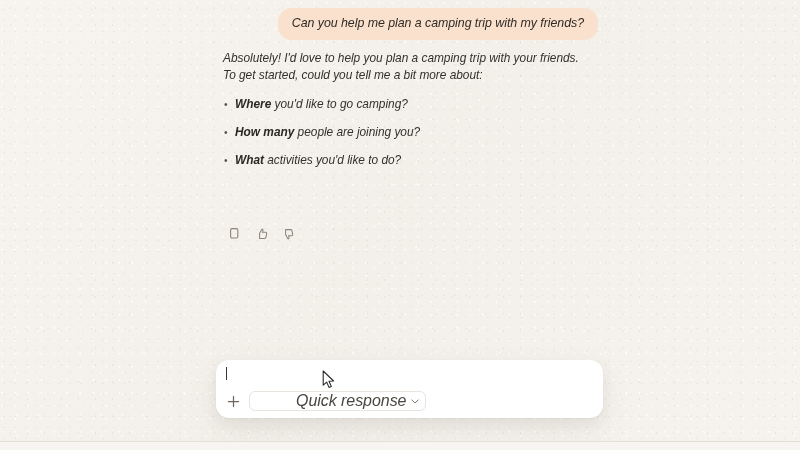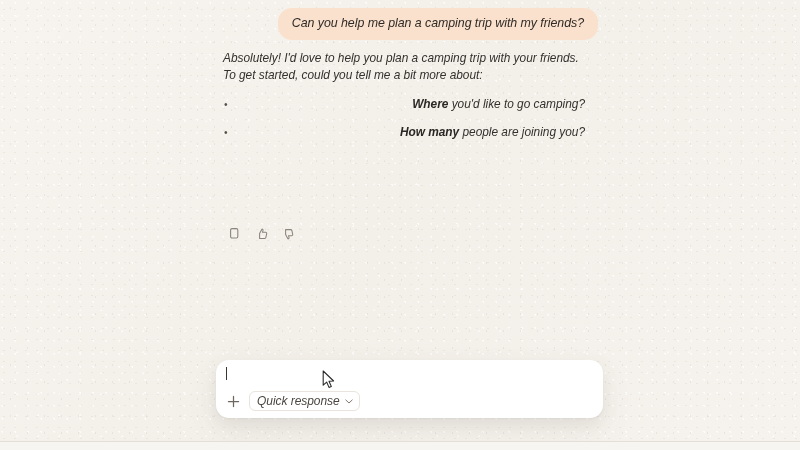"Where you'd like to go" ul.qlist li { text-align: right -> none }
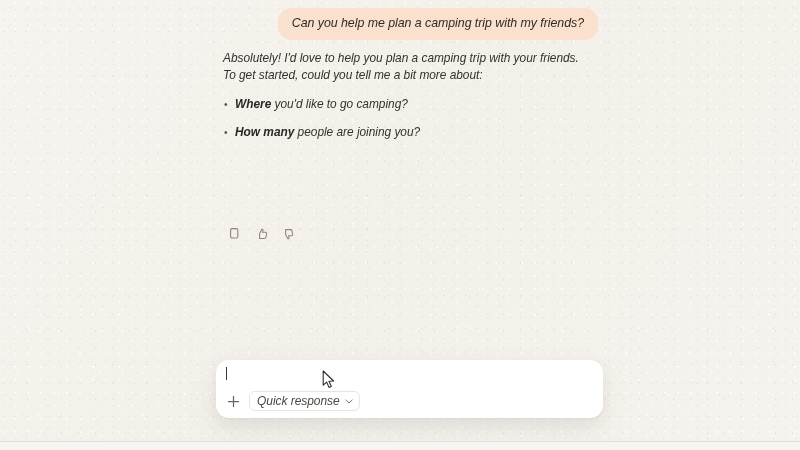"What activities you'd like to" li { html: none -> <li> <span>What</span><span> activities you'd like to do?</span> </li> }
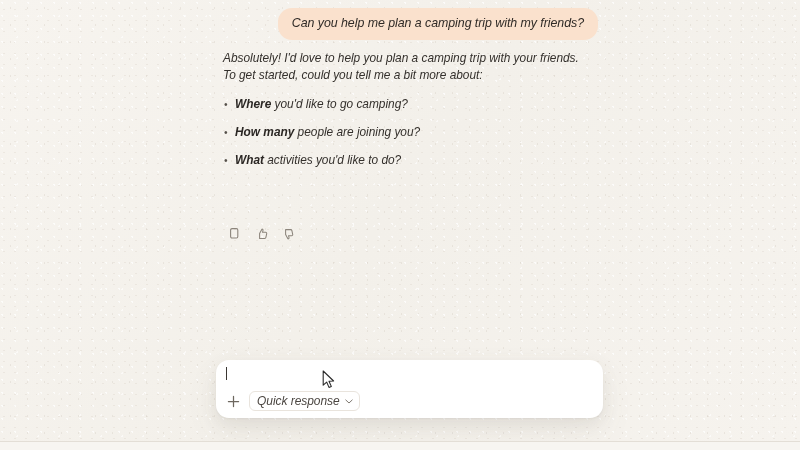"Quick response" .quick-chip-label { font-size: 12px -> 16px; margin-left: none -> 39px }
